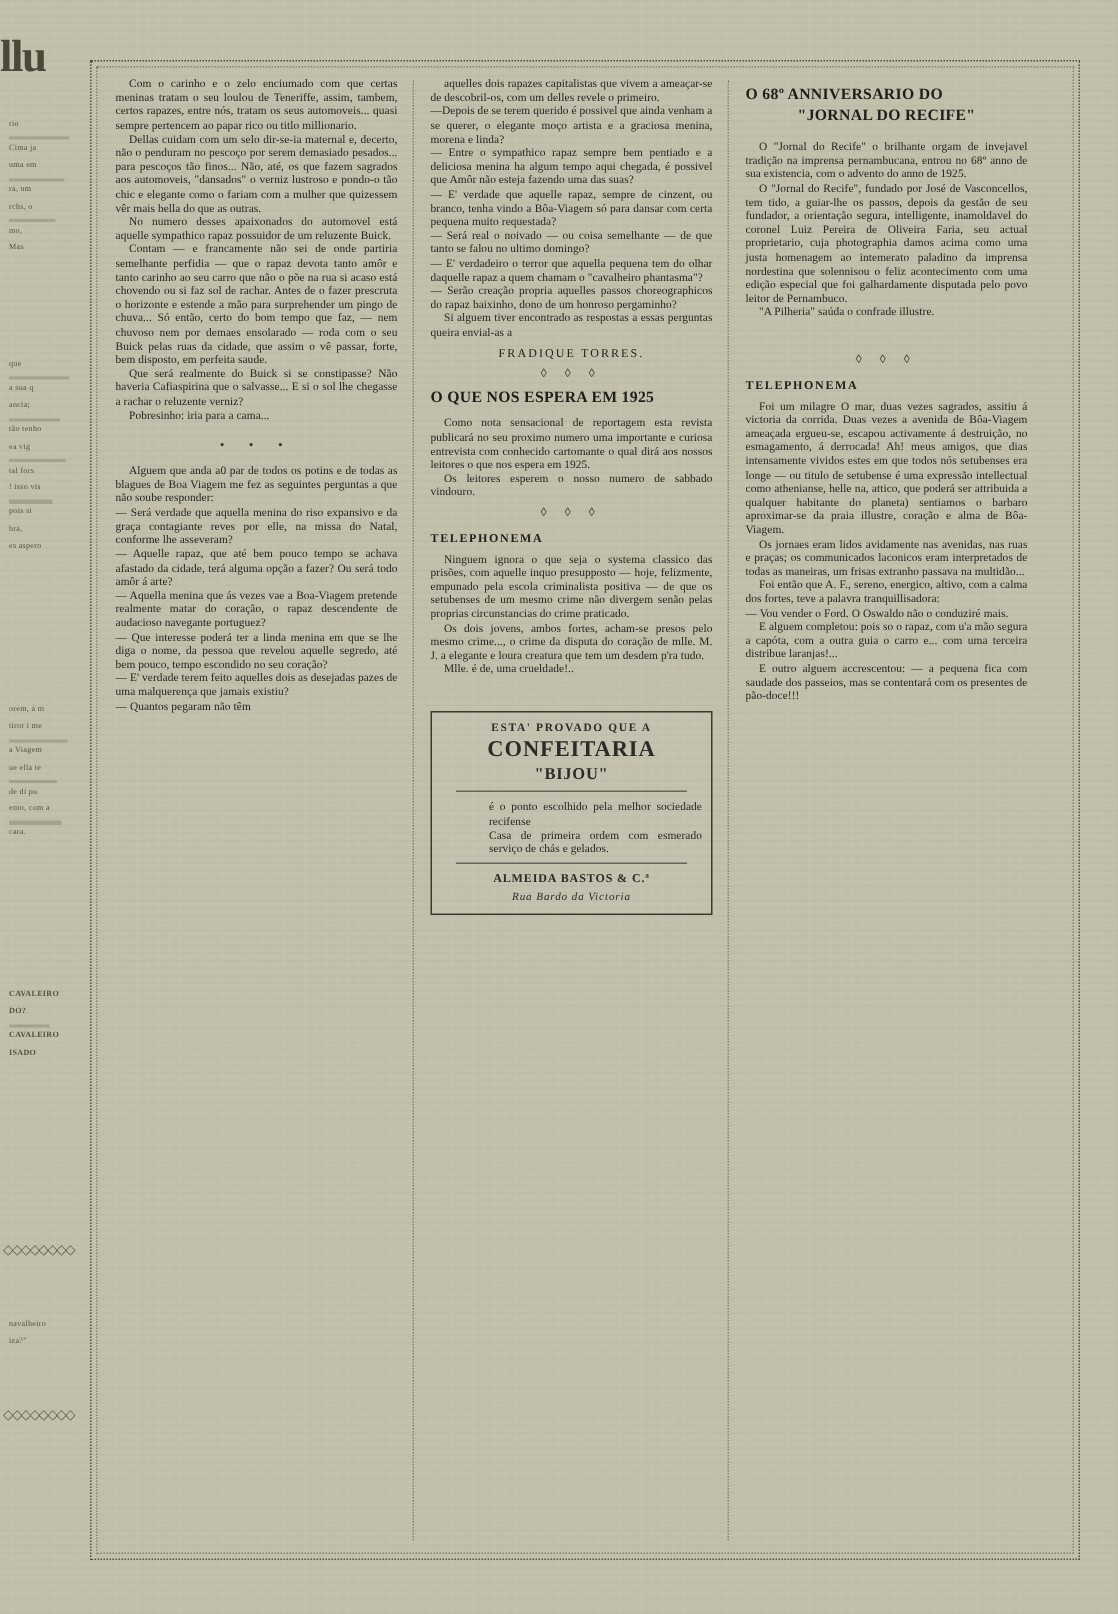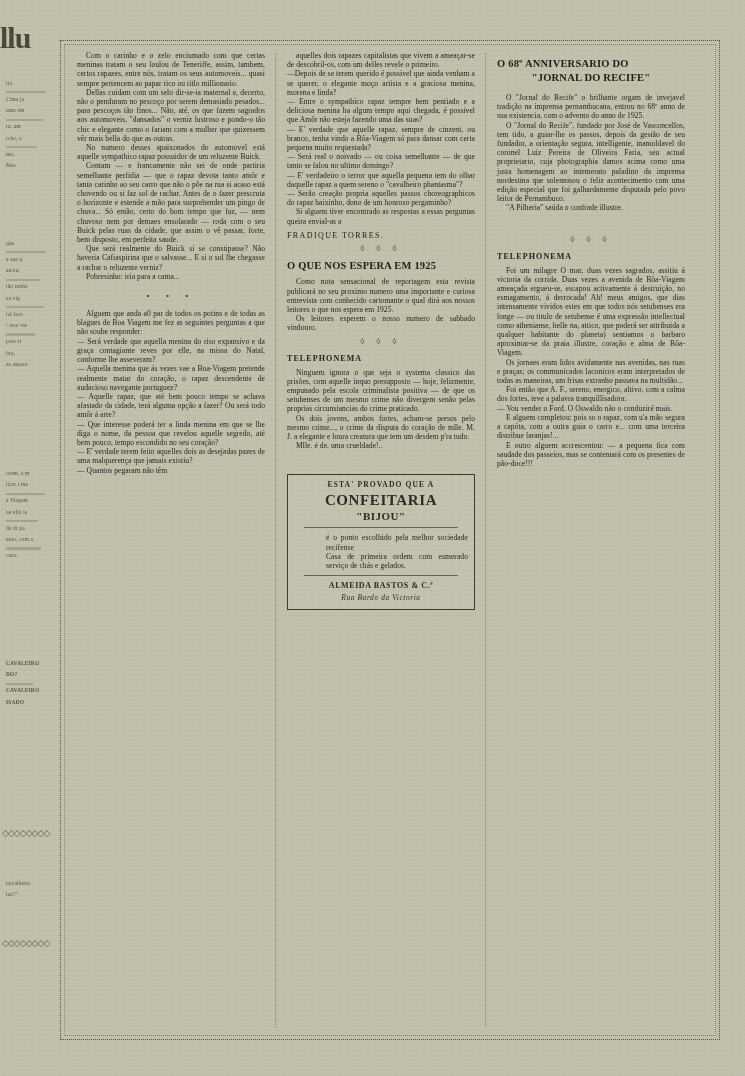"— E' verdadeiro o terror" p.body { text: sereno -> chamam }
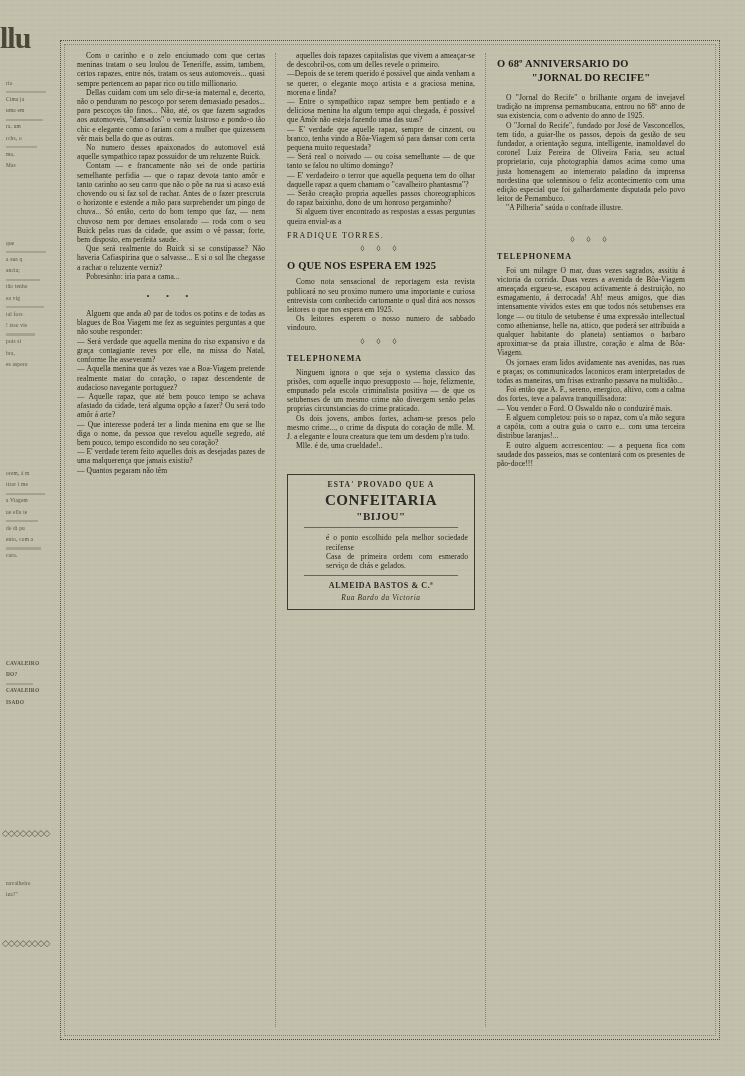"FRADIQUE TORRES." .signature { text-align: none -> center }
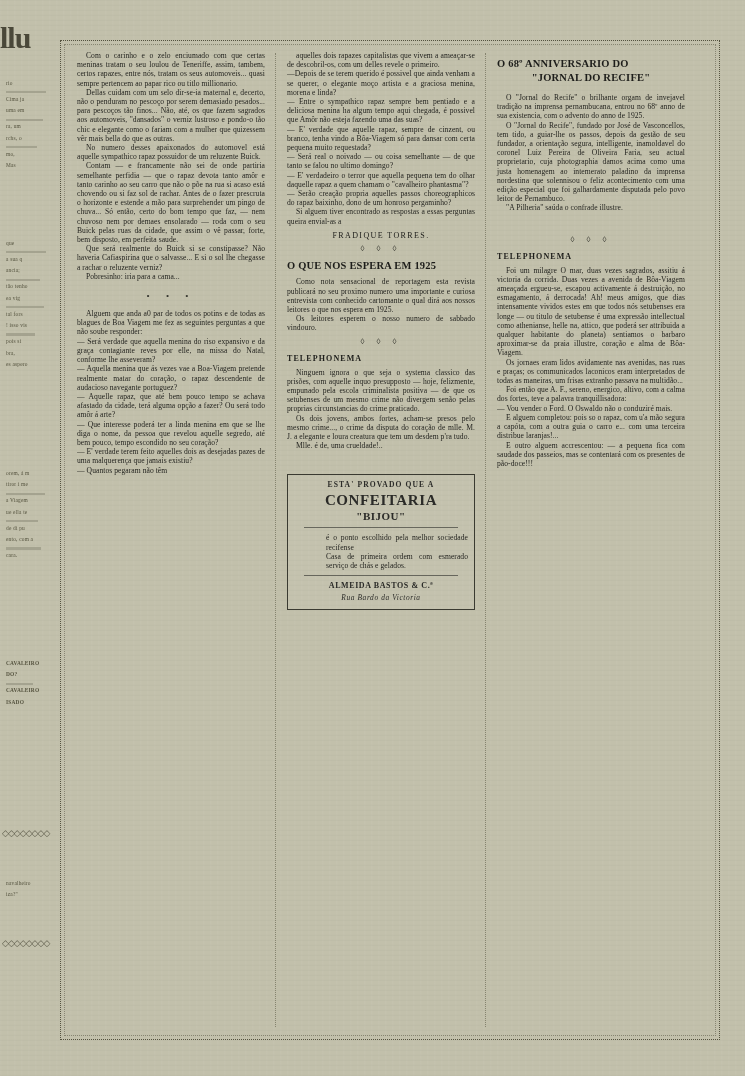"— Aquella menina que ás" p.body { order: before "— Aquelle rapaz, que até" -> after "— Aquelle rapaz, que até" }
